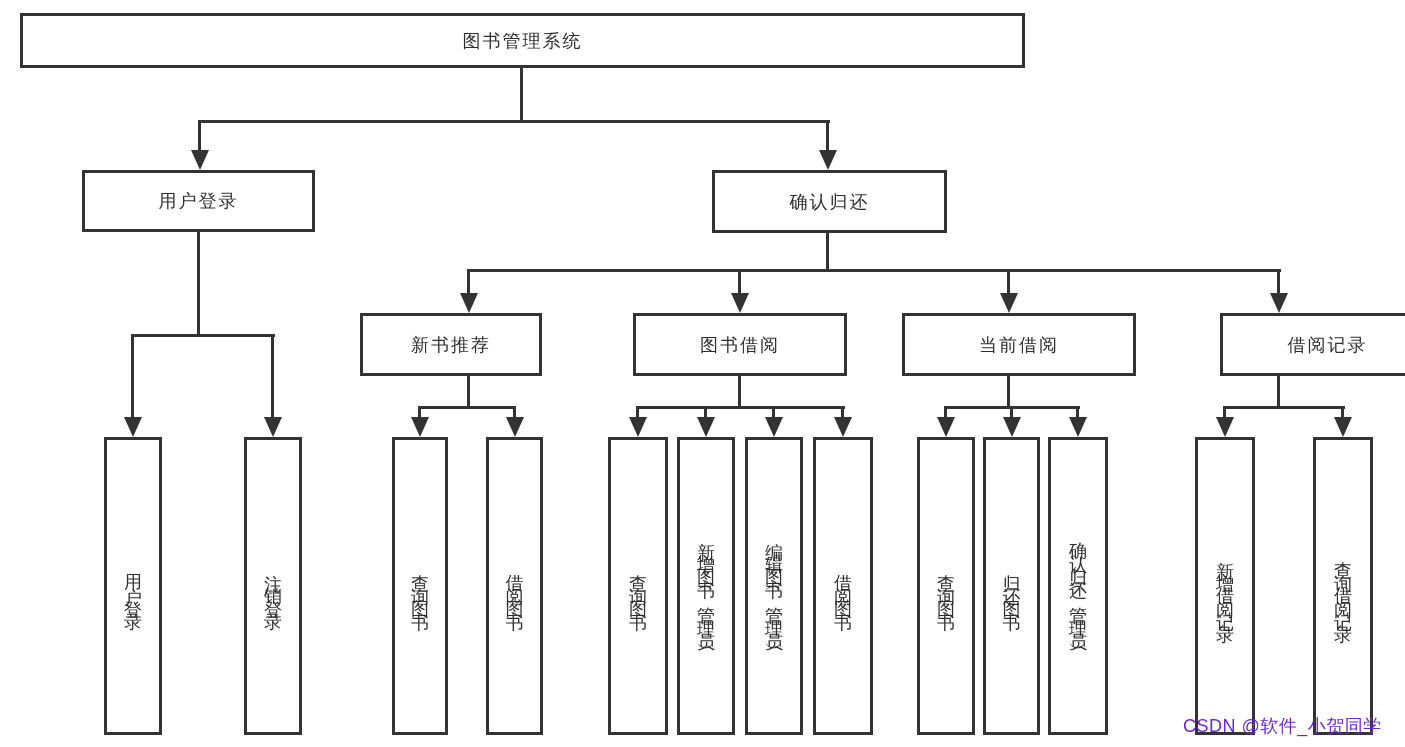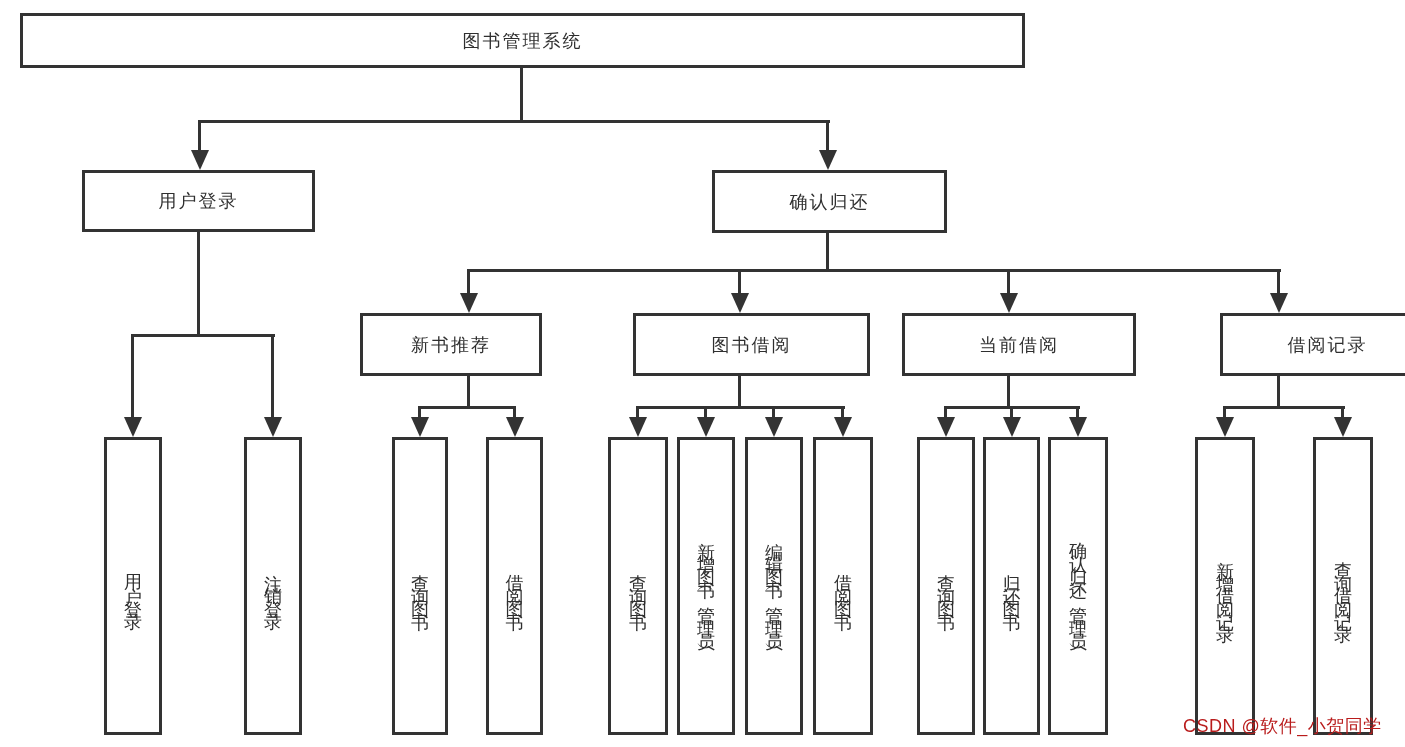"图书借阅" div.box { width: 237px -> 214px }
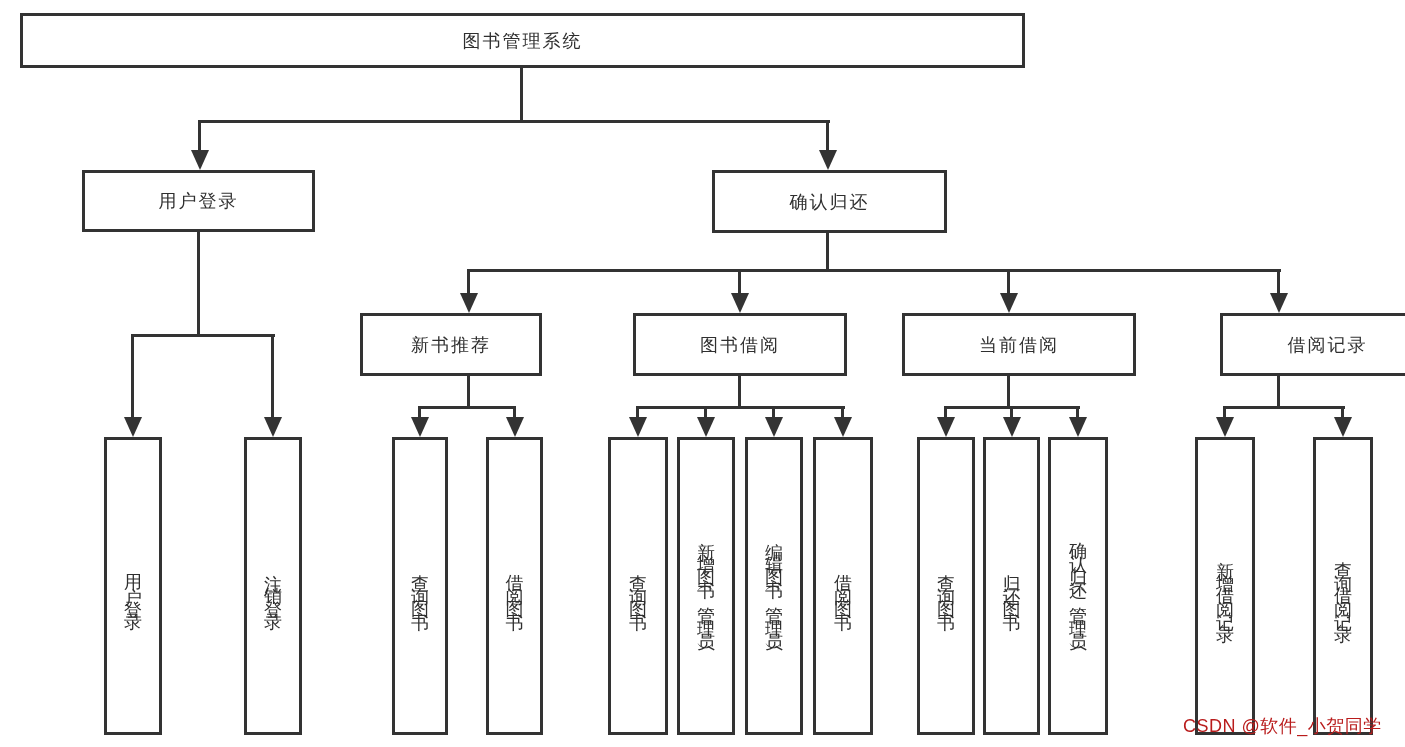"CSDN @软件_小贺同学" .watermark { color: #b91c1c -> #6d28d9 }
